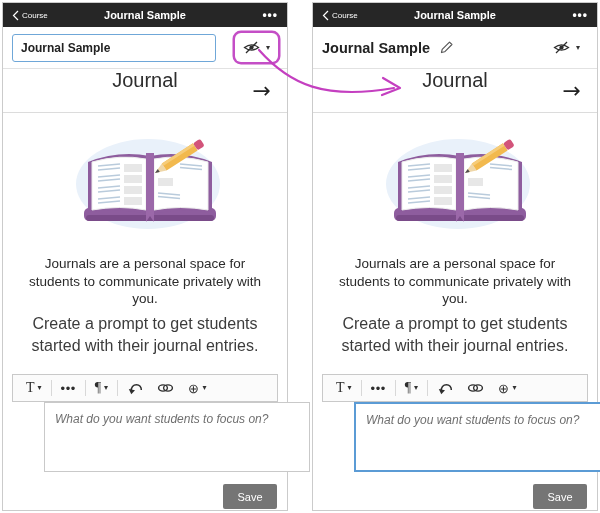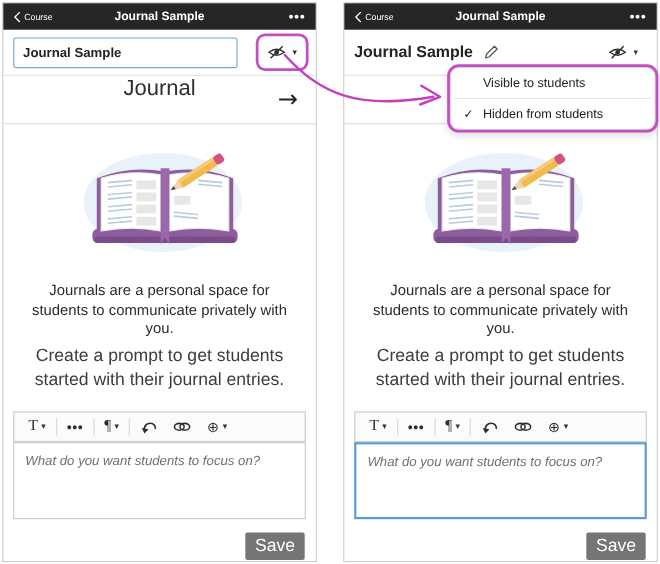"Visible to students" div.vis-menu { html: <div> <button> <span></span> <span>Visible to students</span> </button> <div></div> <button> <span>✓</span> <span>Hidden from students</span> </button> </div> -> none }
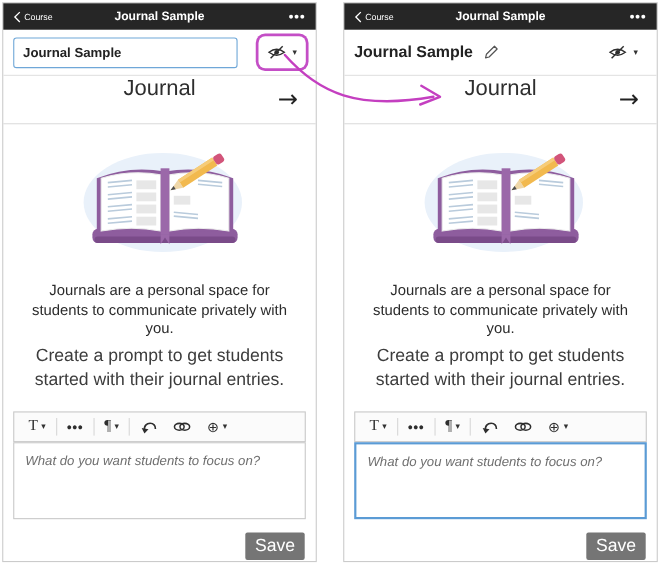"What do you want students" .prompt-area { margin-left: none -> 32px }
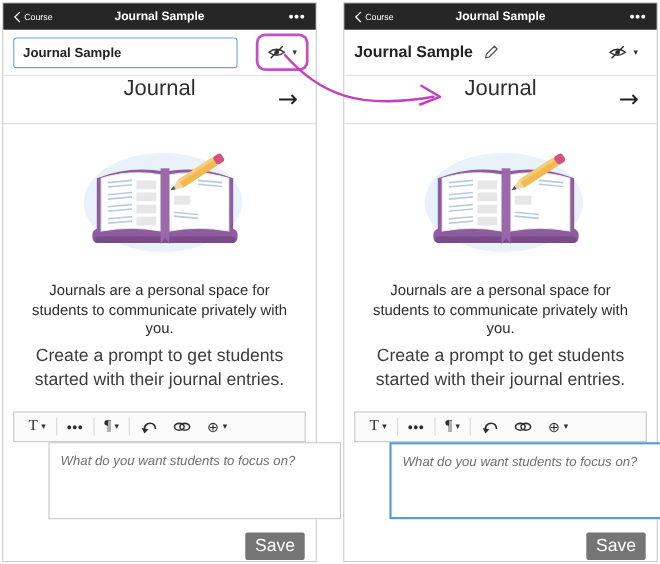"Save" .save-btn { font-size: 16px -> 11px }
